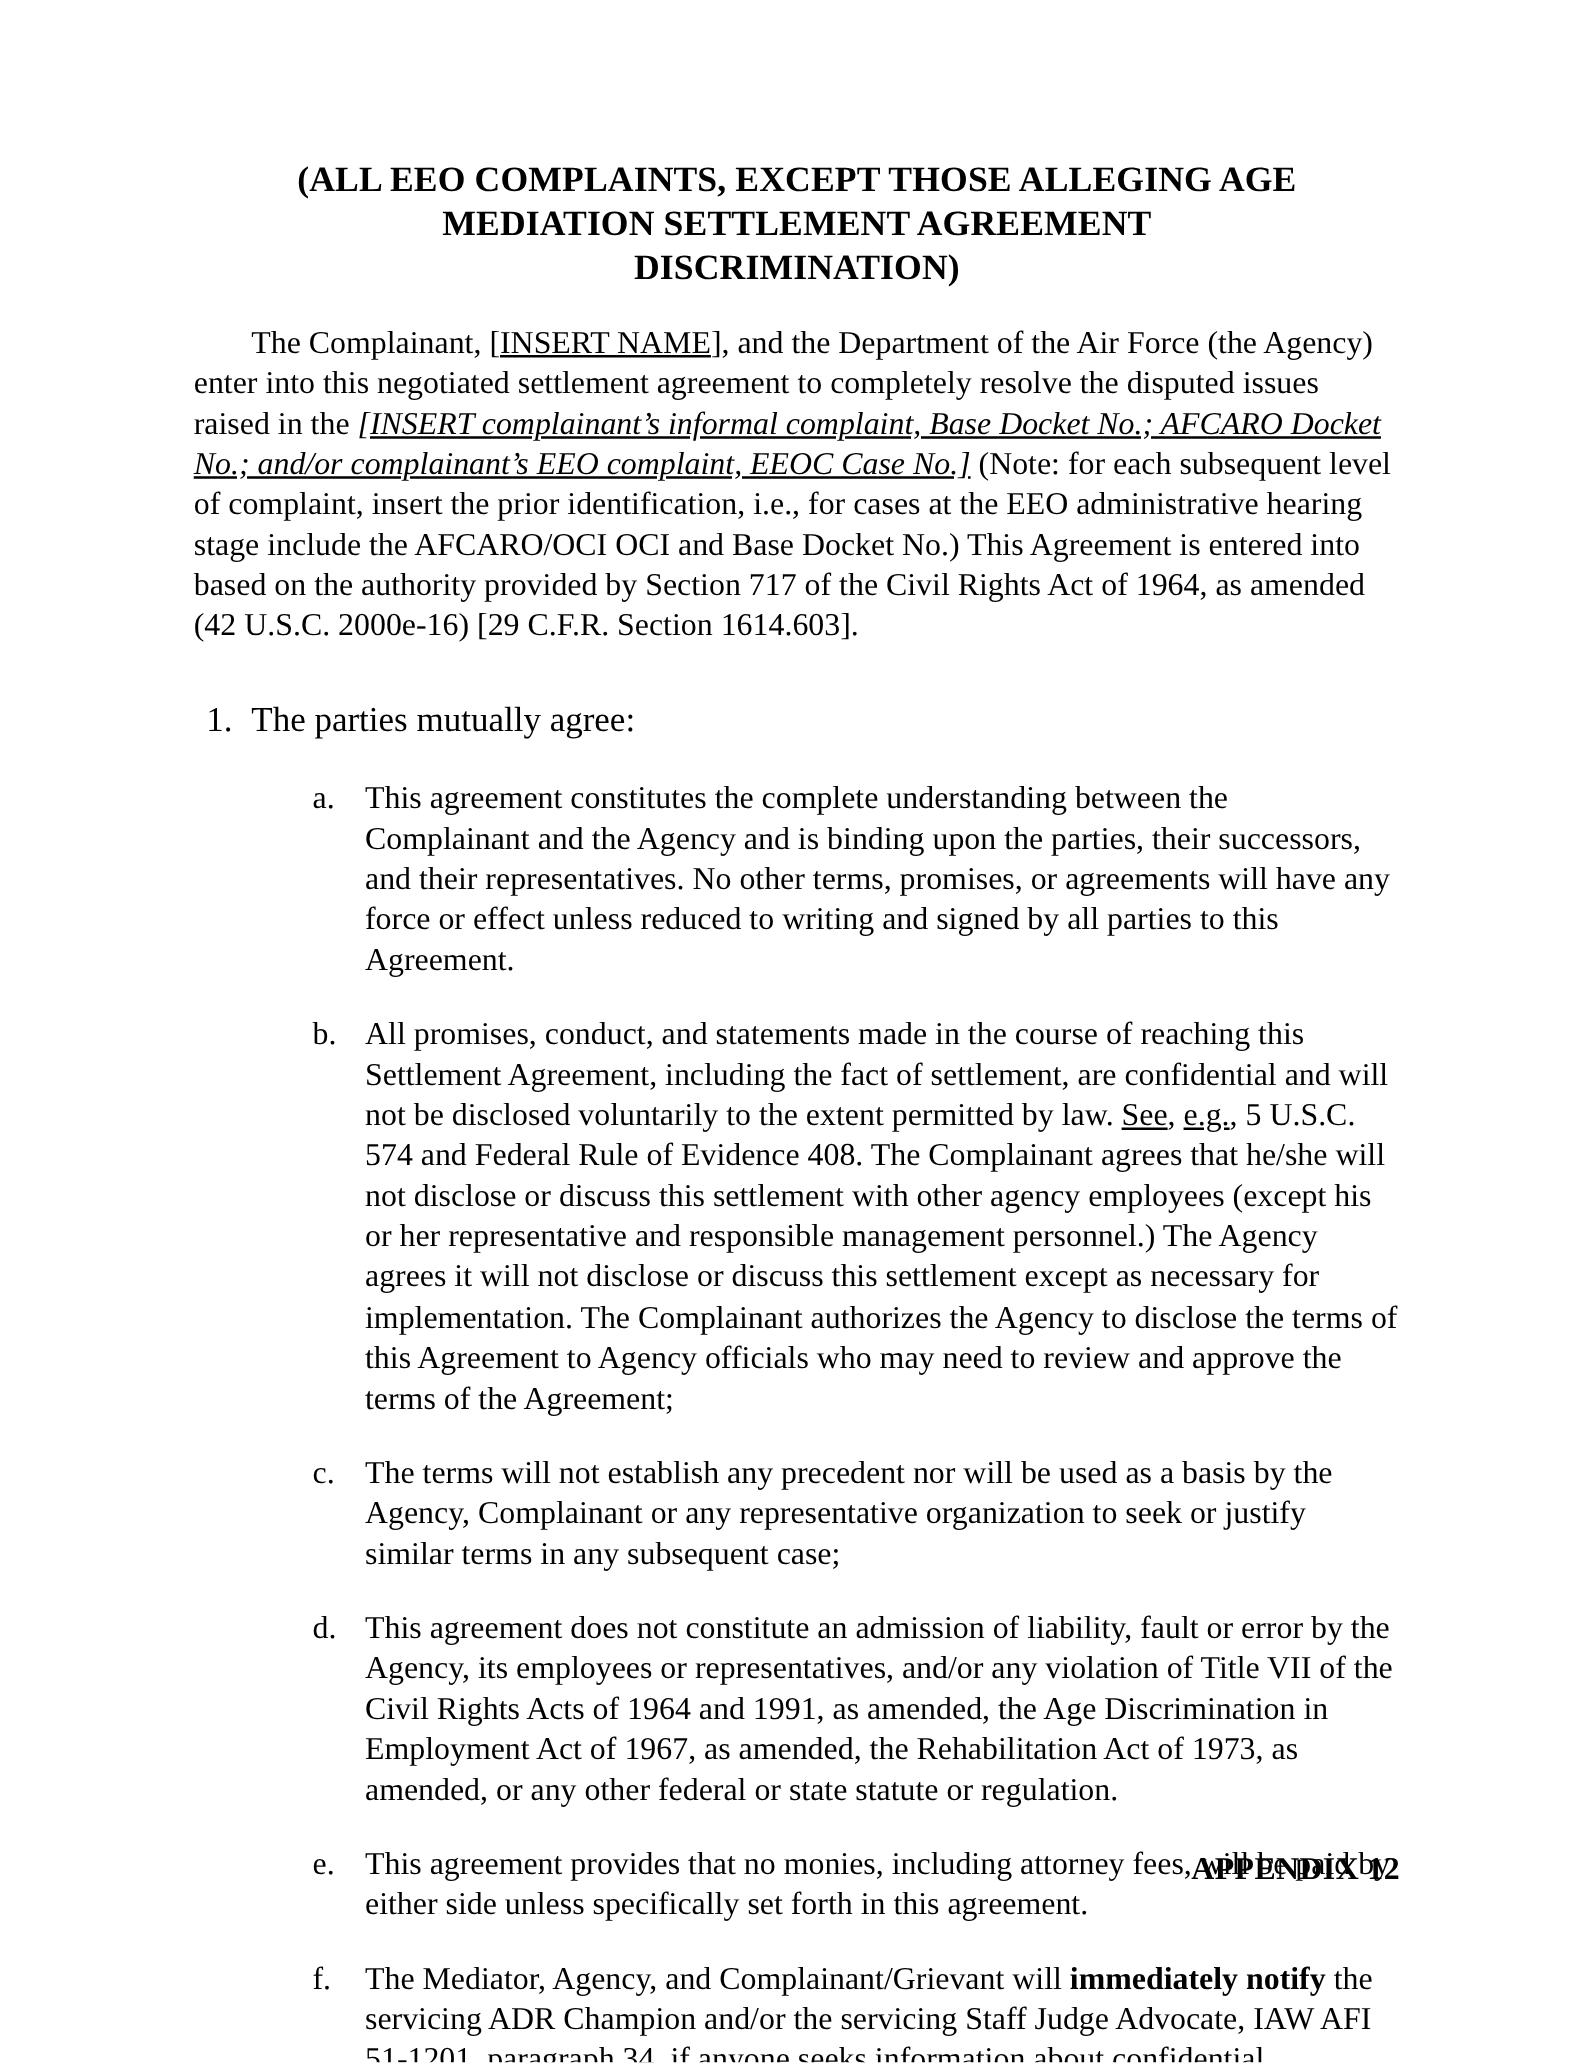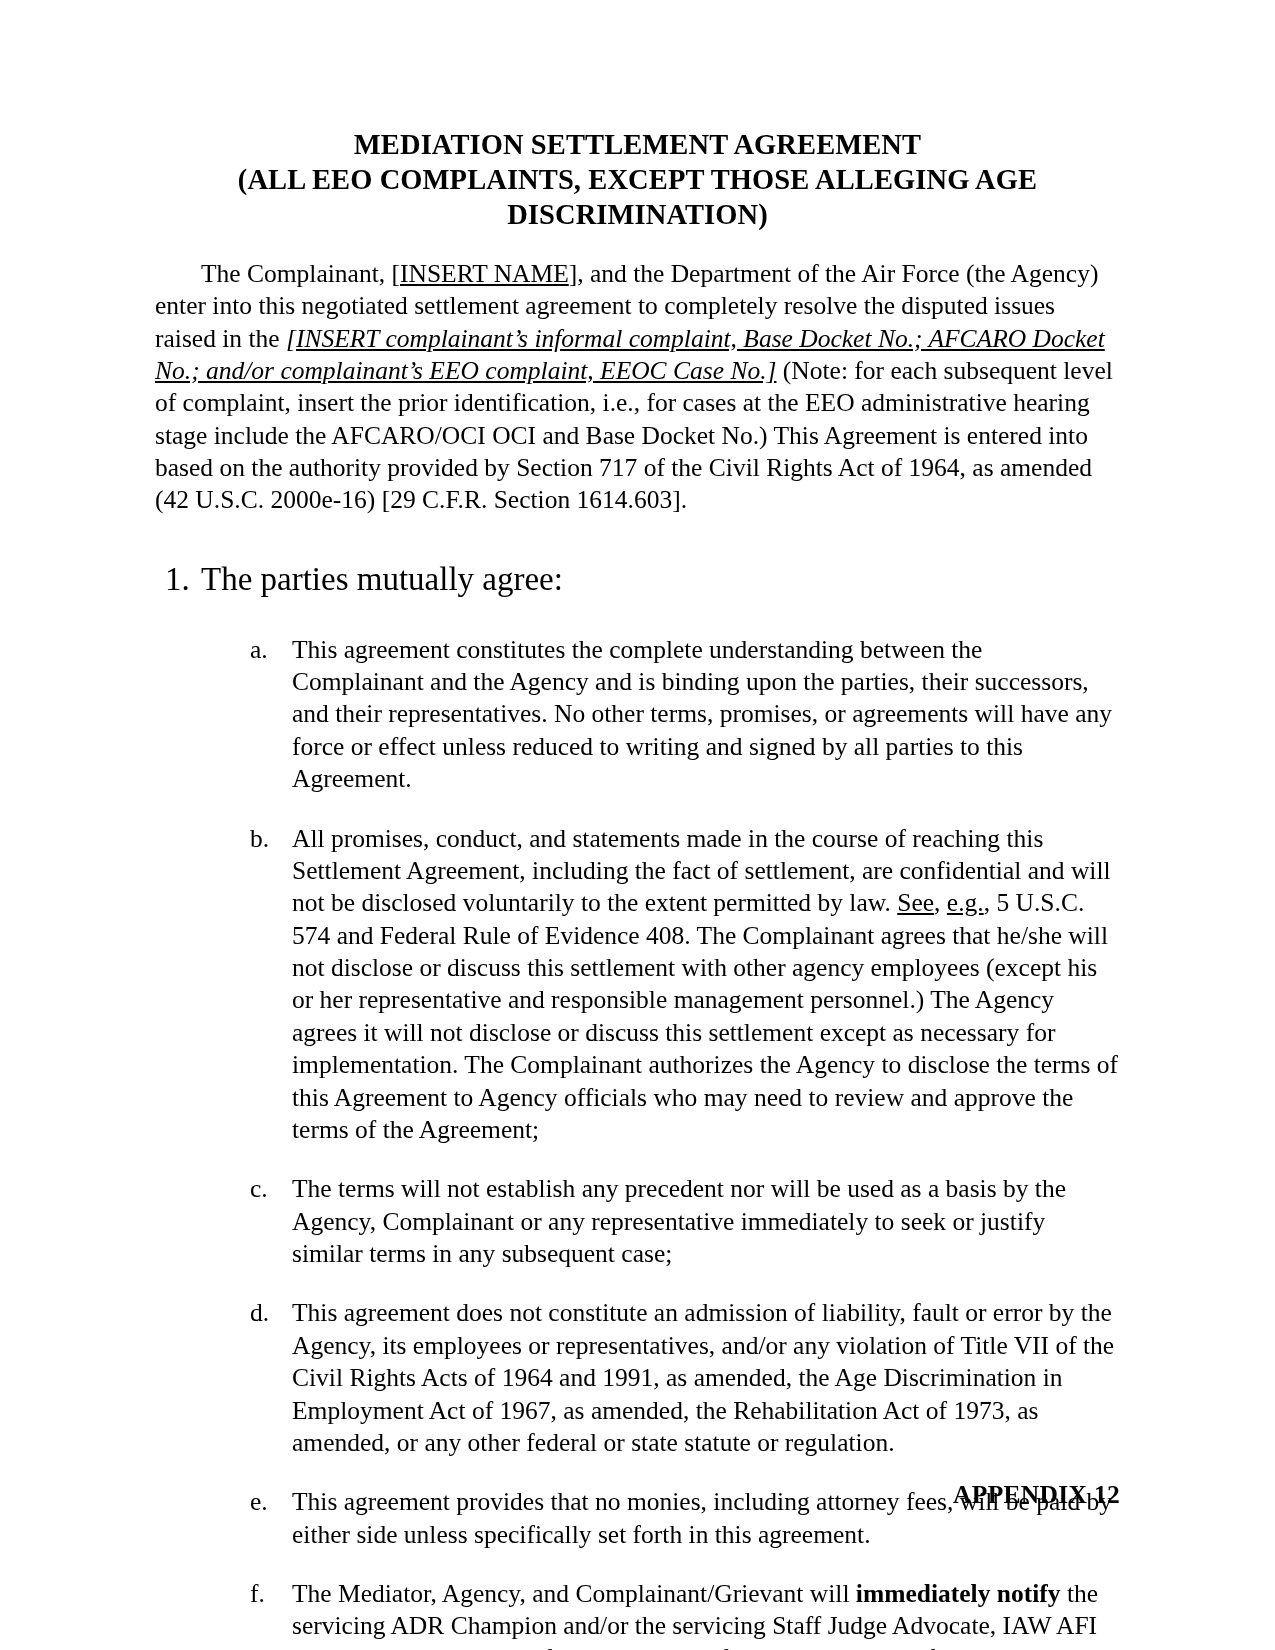"MEDIATION SETTLEMENT AGREEMENT" span.title-line { order: before "(ALL EEO COMPLAINTS, EXCEPT THOSE" -> after "(ALL EEO COMPLAINTS, EXCEPT THOSE" }
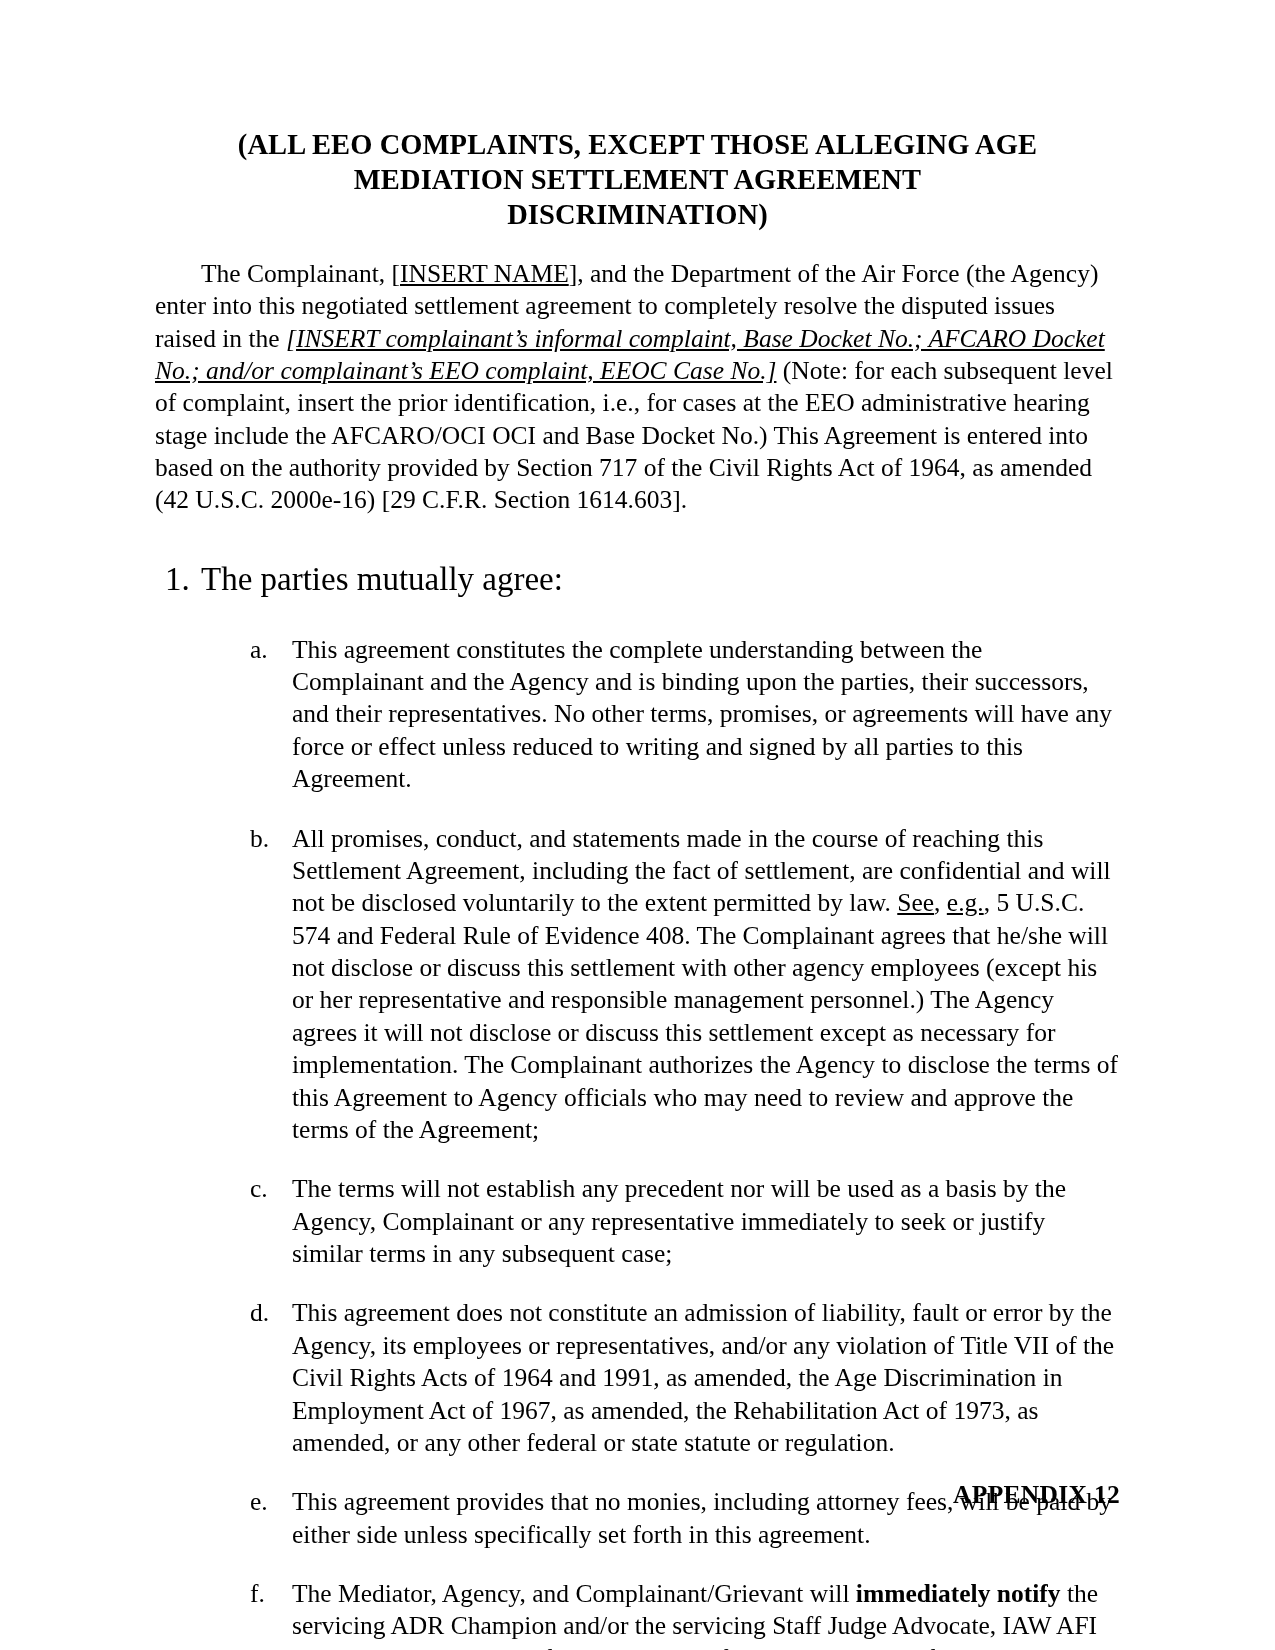"1. The parties mutually agree:" .numbered { font-size: 33px -> 28px }
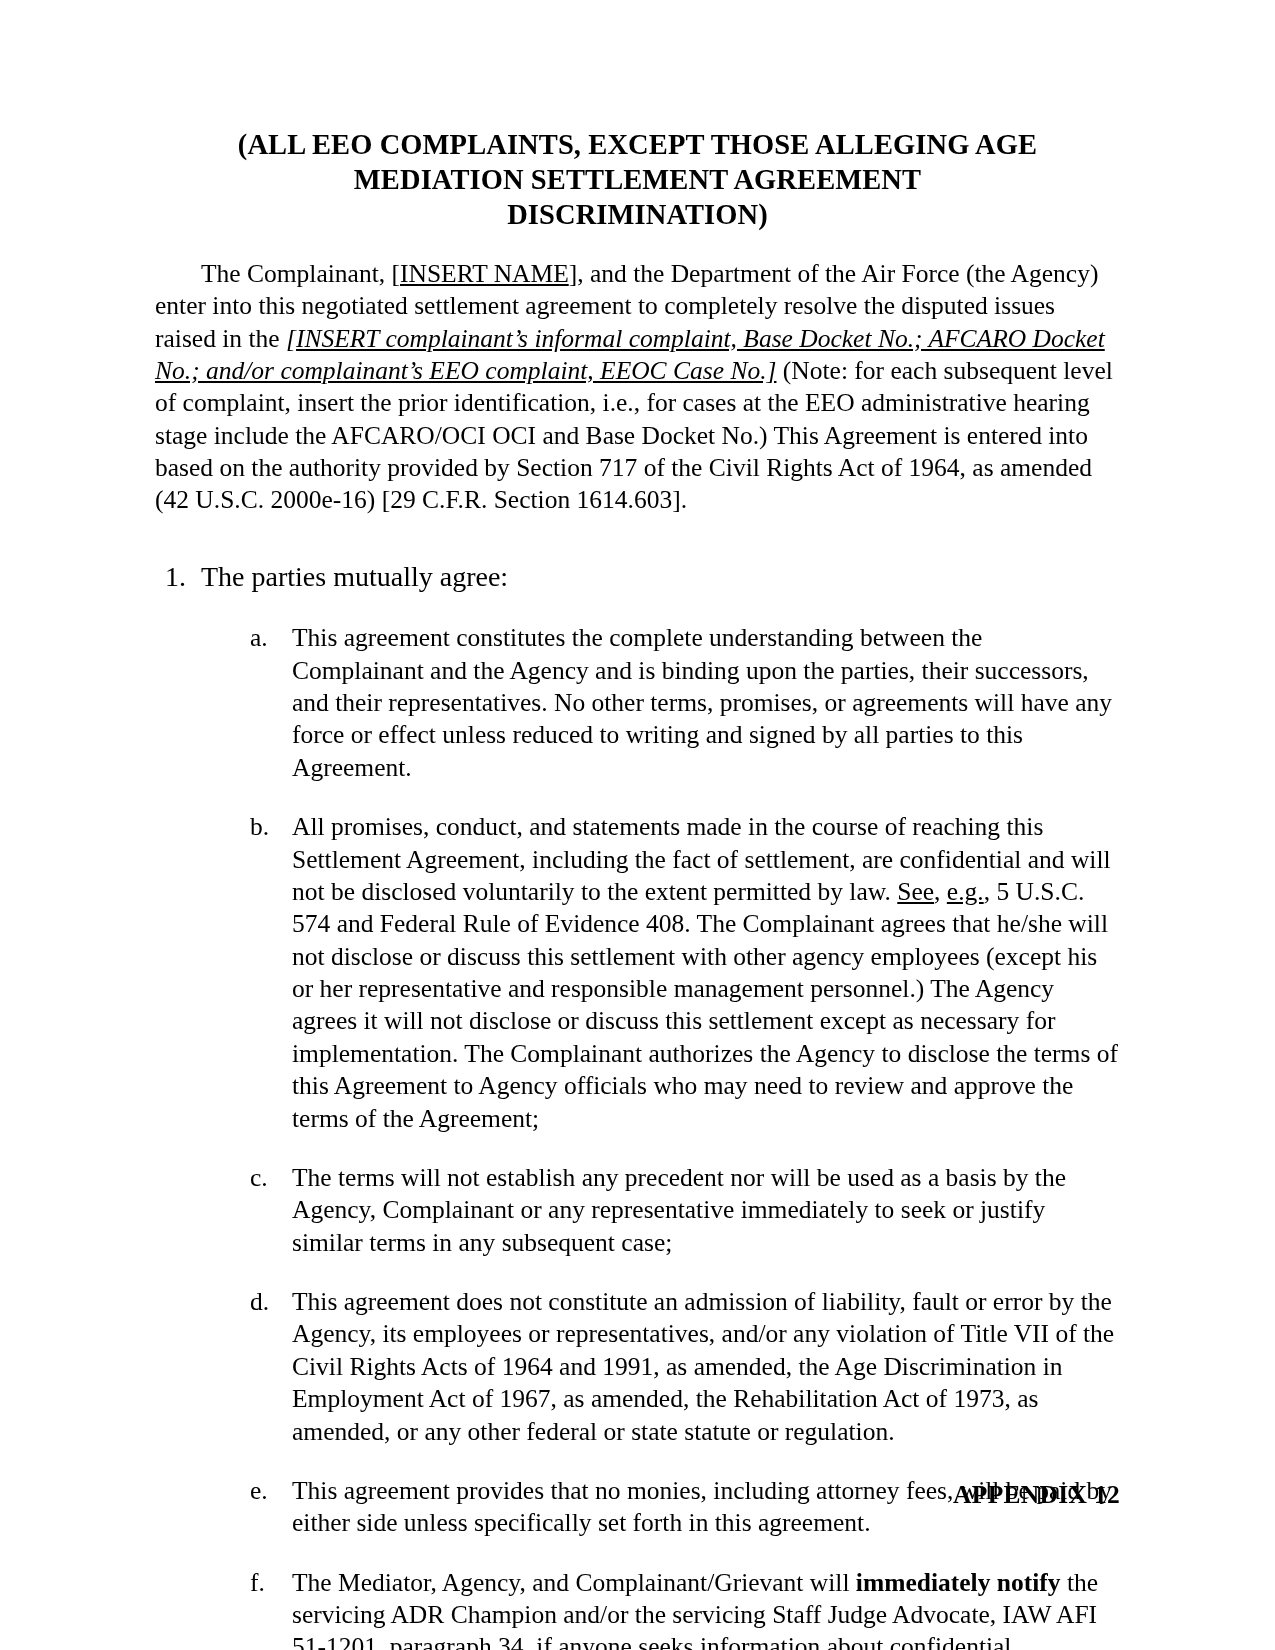"The terms will not establish" span { text: immediately -> organization }
